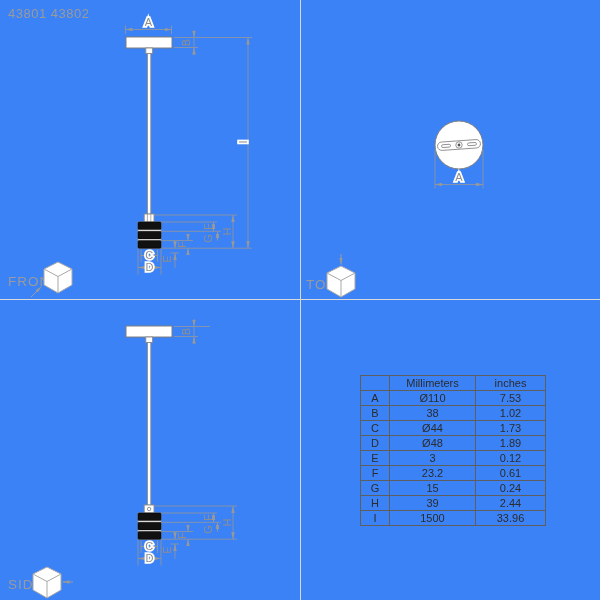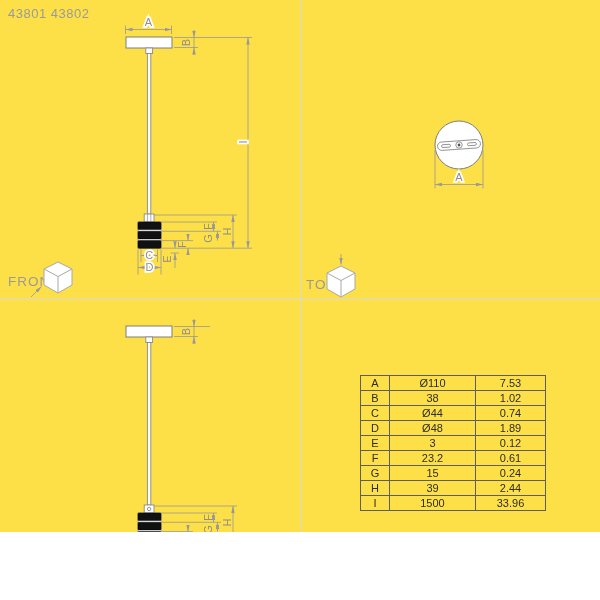"43801 43802" .page { background: #fde047 -> #3b82f6; height: 532px -> 600px }
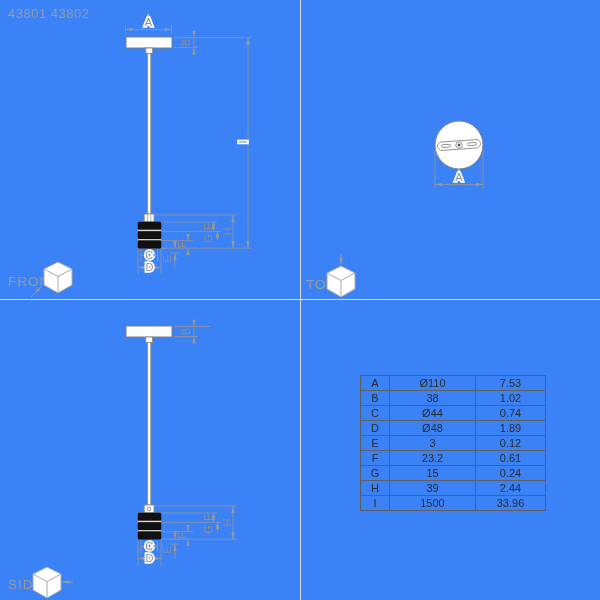"Millimeters" tr { html: none -> <tr> <th></th> <th>Millimeters</th> <th>inches</th> </tr> }
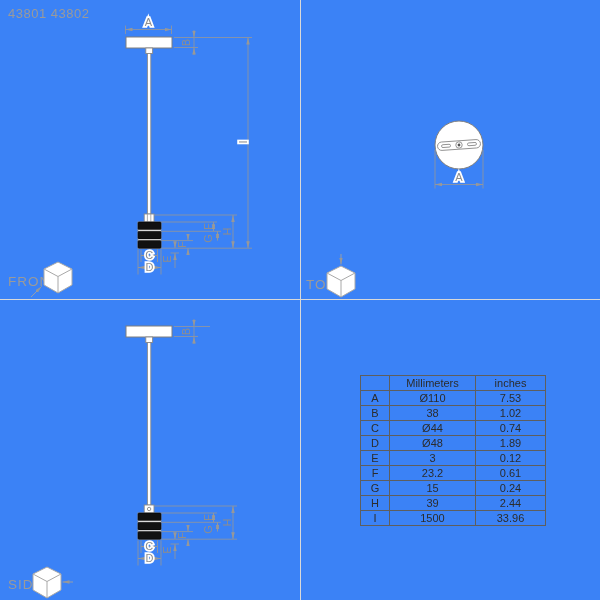"0.74" td.c3 { text: 0.74 -> 1.73 }
